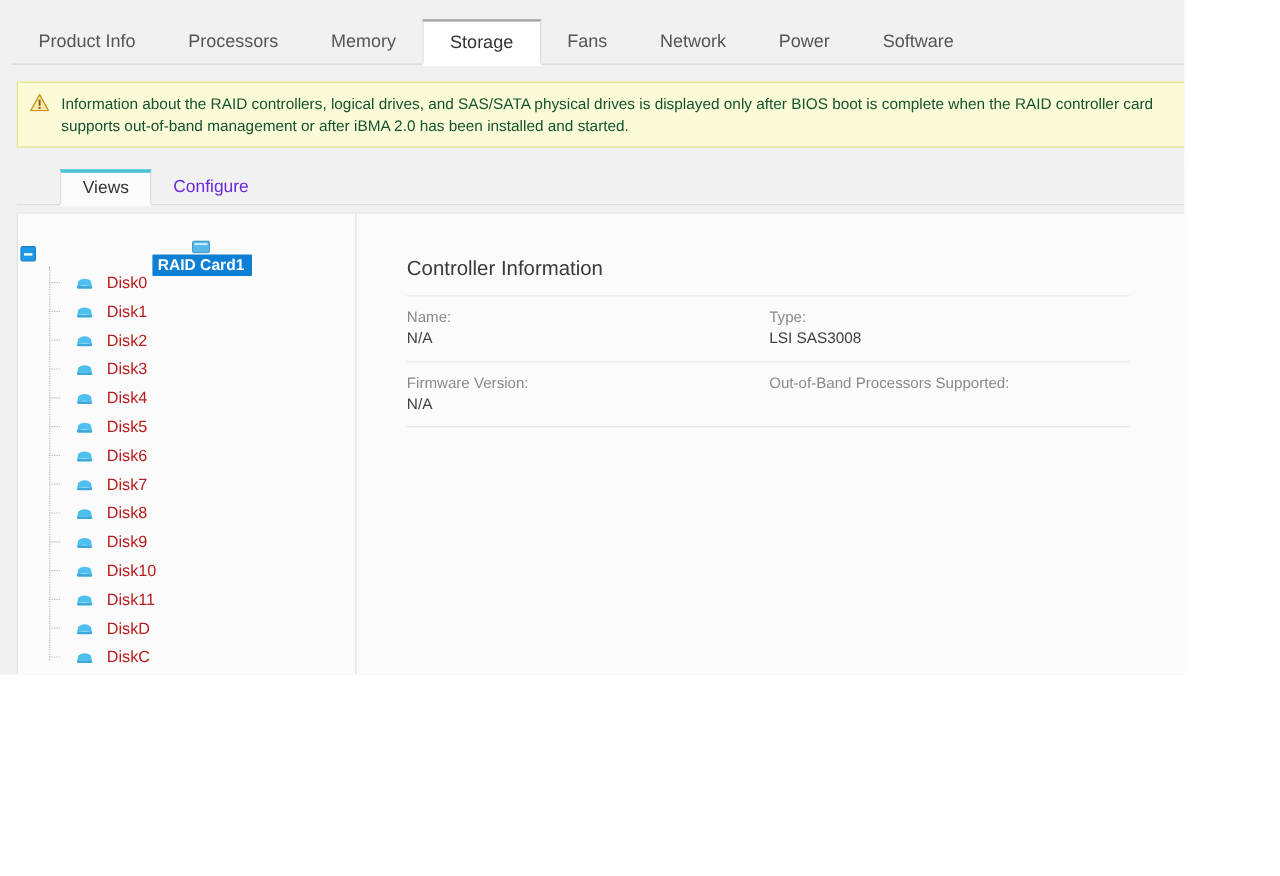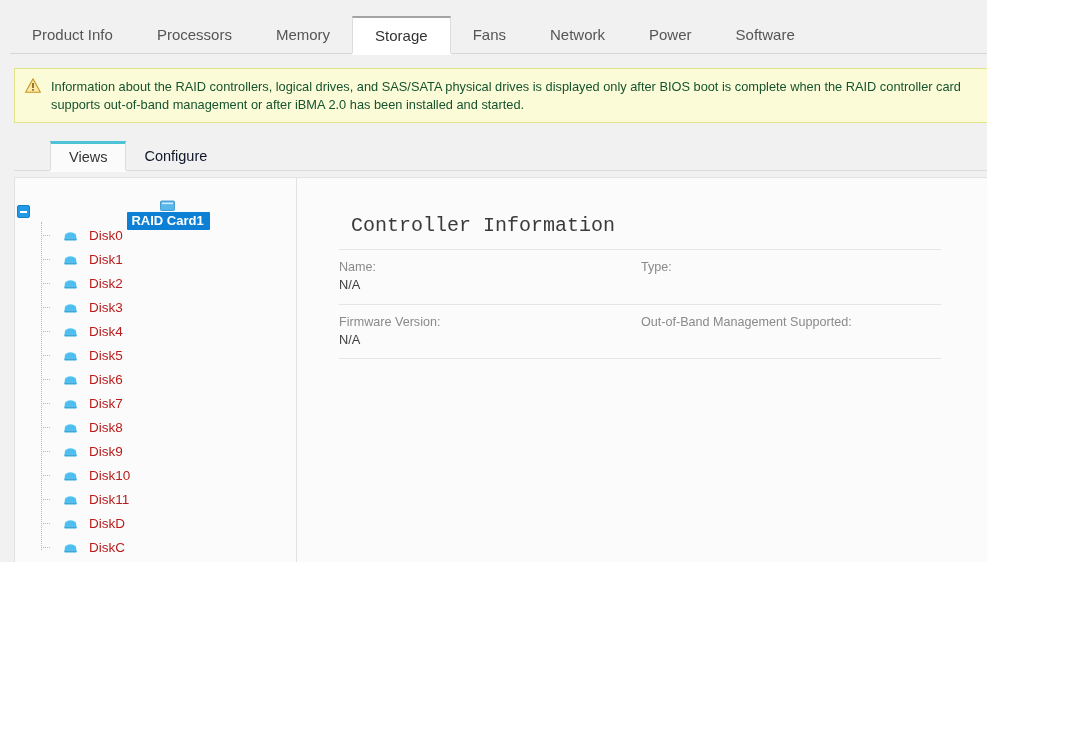"Configure" .subtab { color: #0f172a -> #6d28d9 }
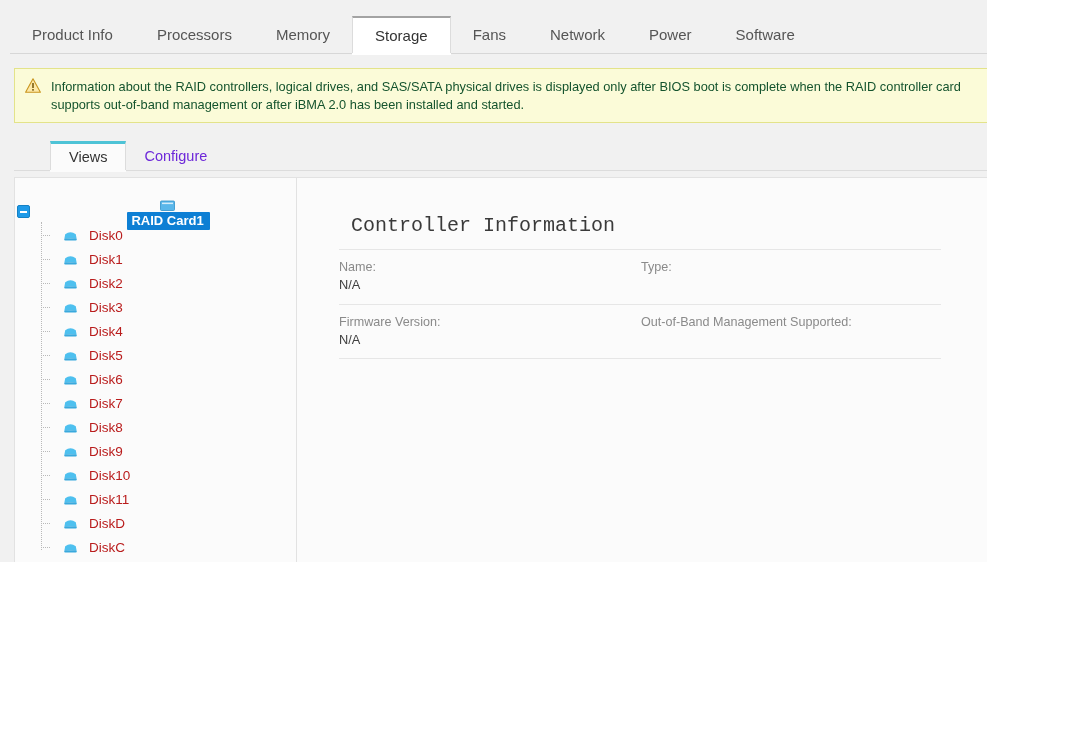"Controller Information" .info-title { font-family: Liberation Mono, monospace -> none; font-size: 20px -> 17px; margin: 0 0 12px 12px -> 0 0 12px 0 }
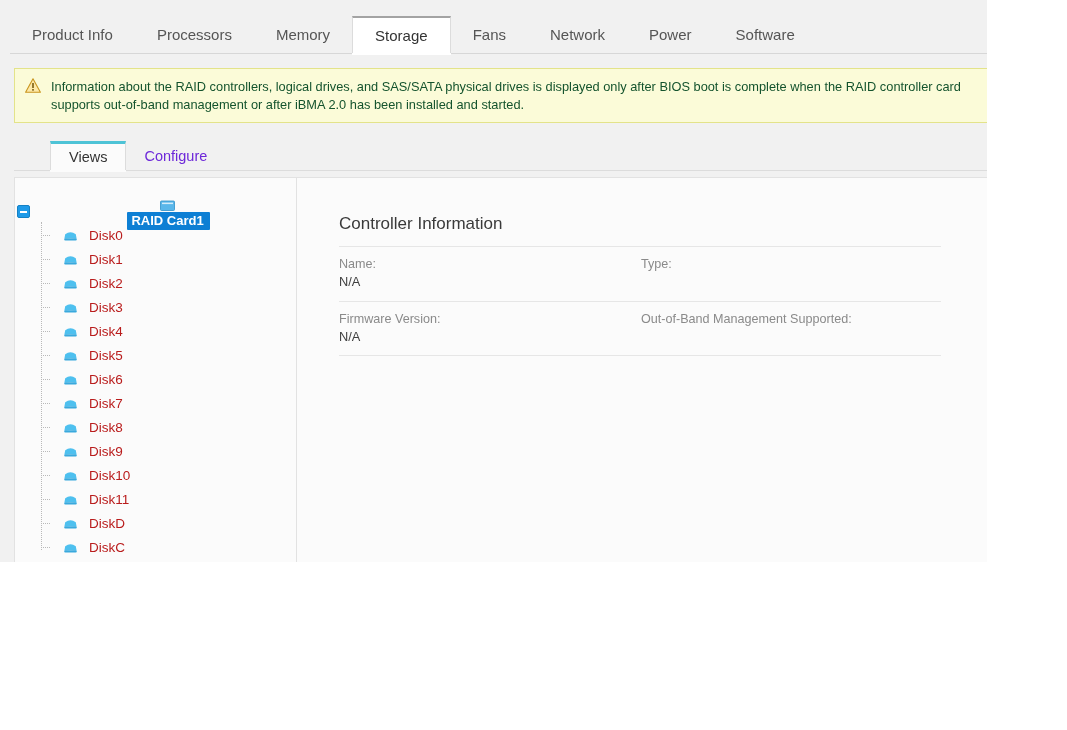"LSI SAS3008" div.info-value { html: none -> <div>LSI SAS3008</div> }
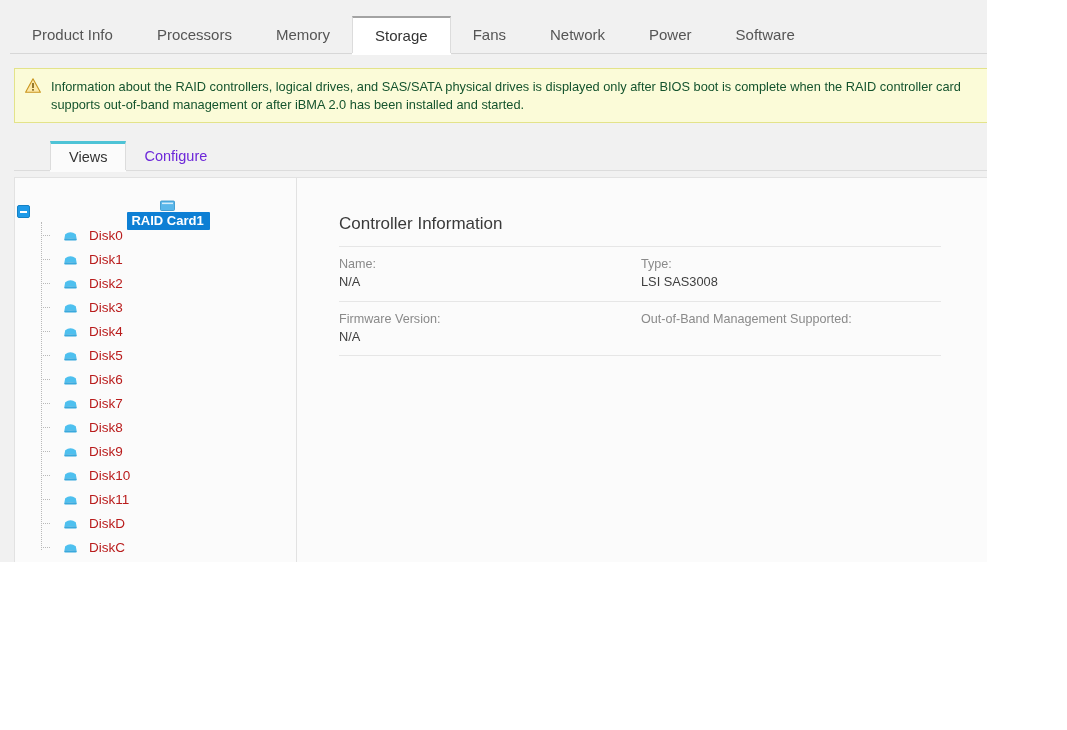"Out-of-Band Management Supported:" div.info-label { text: Management -> Processors }
